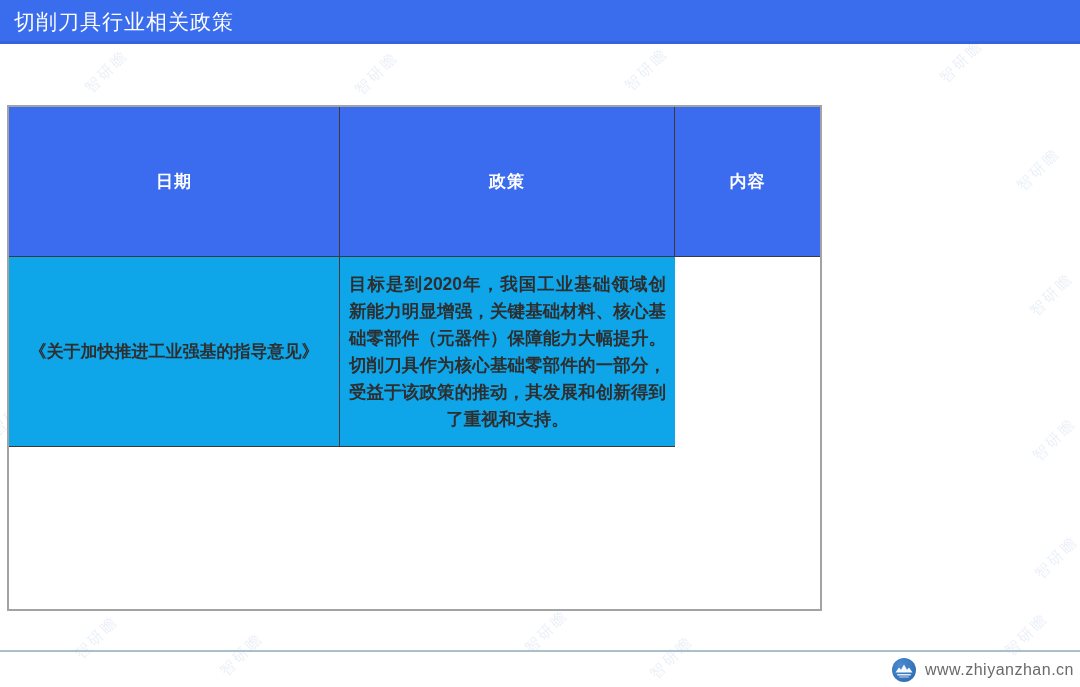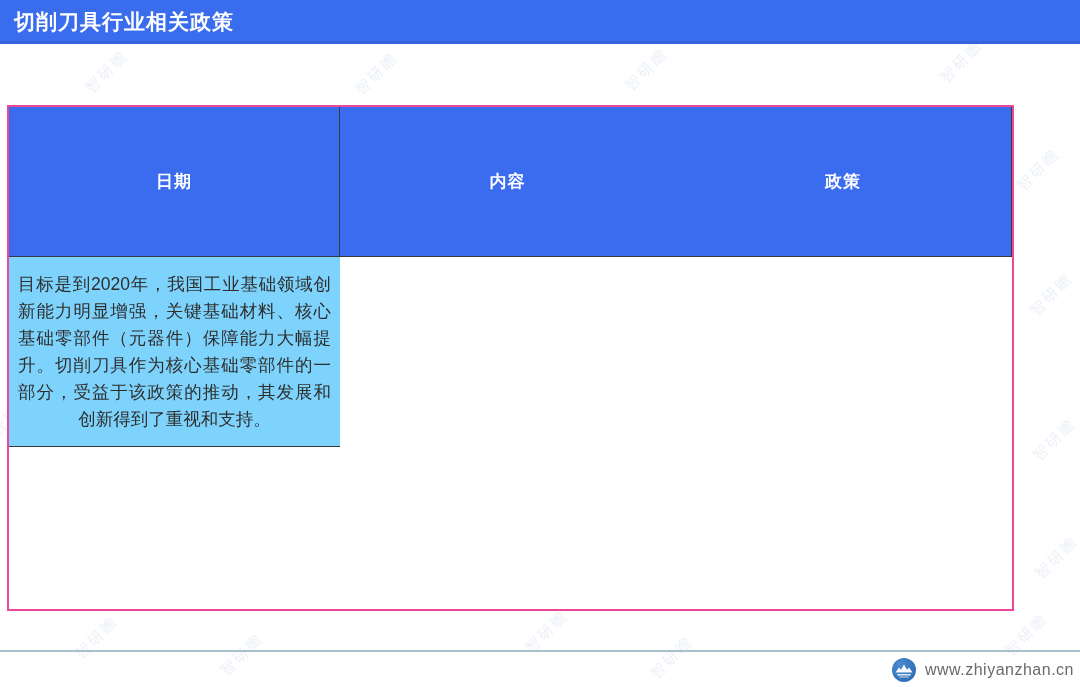"切削刀具行业相关政策" .titlebar .title { font-weight: bold -> normal }
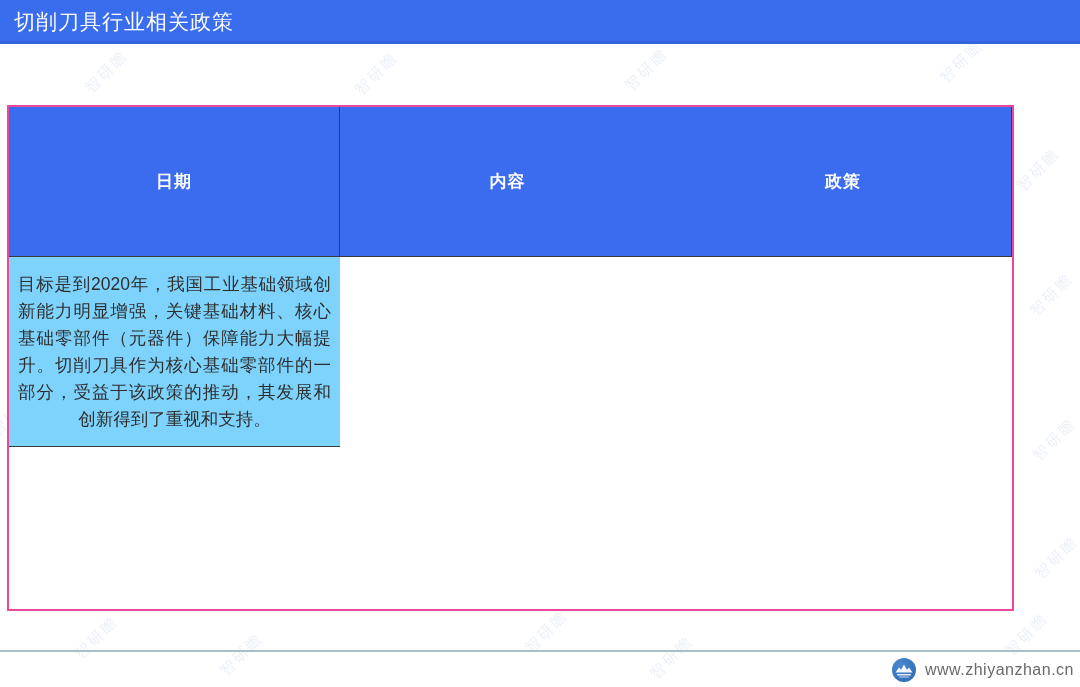"日期" .policy-table { border: 2px solid #ec4899 -> 2px solid #a3a3a3; width: 1007px -> 815px }
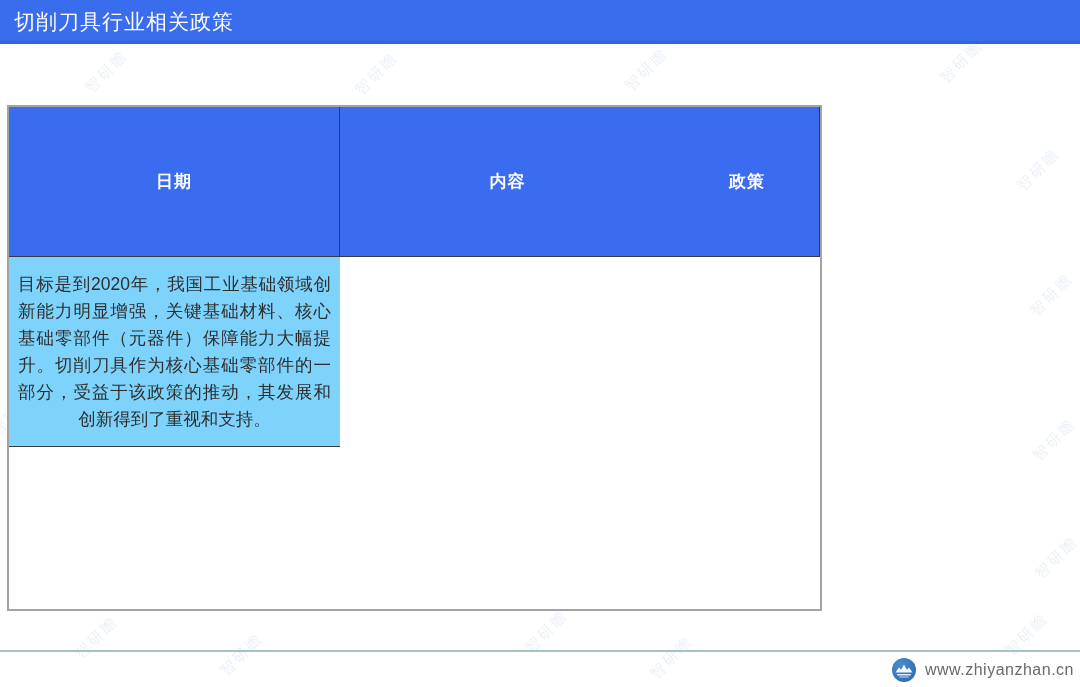"内容" div.cell { order: before "政策" -> after "政策" }
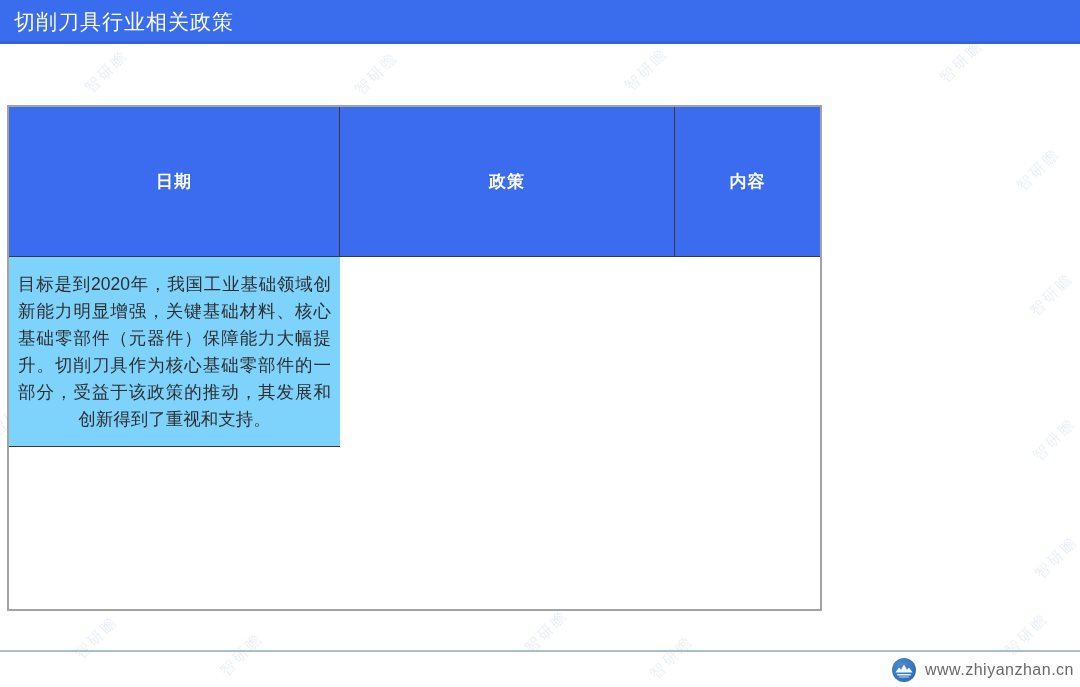"目标是到2020年，我国工业基础领域创新能力明显增强，关键基础材料、核心基础零部" .r1 { background: #7dd3fc -> #0ea5e9; font-weight: none -> bold }
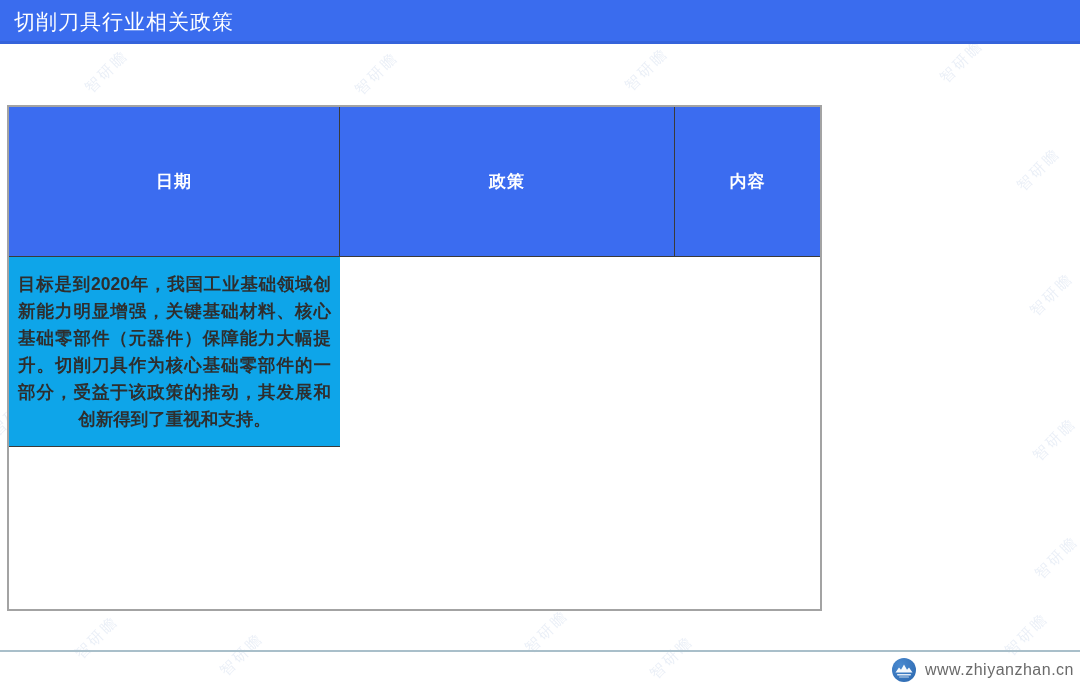"《关于加快推进工业强基的指导意见》" div.cell { html: none -> <div>《关于加快推进工业强基的指导意见》</div> }
